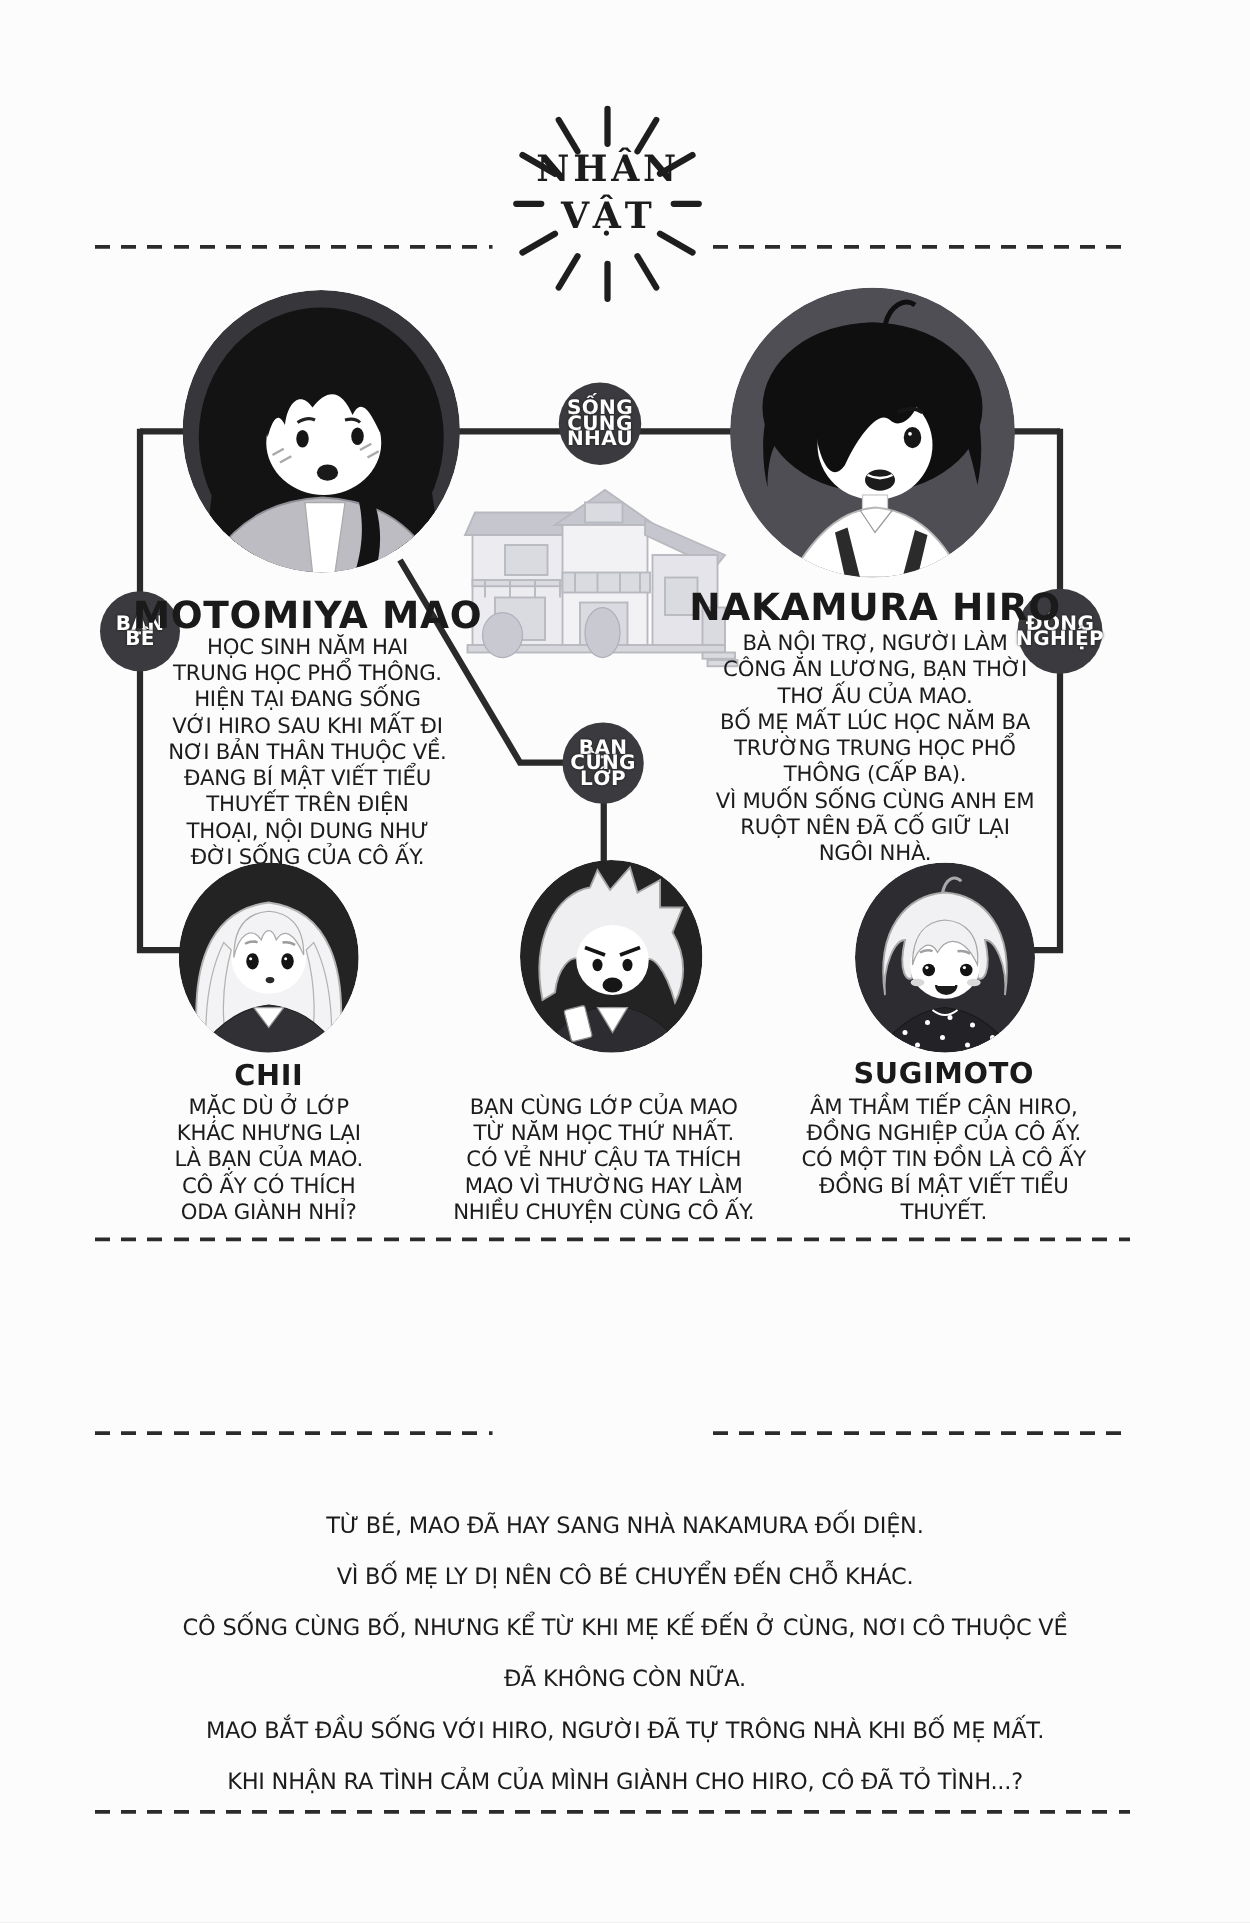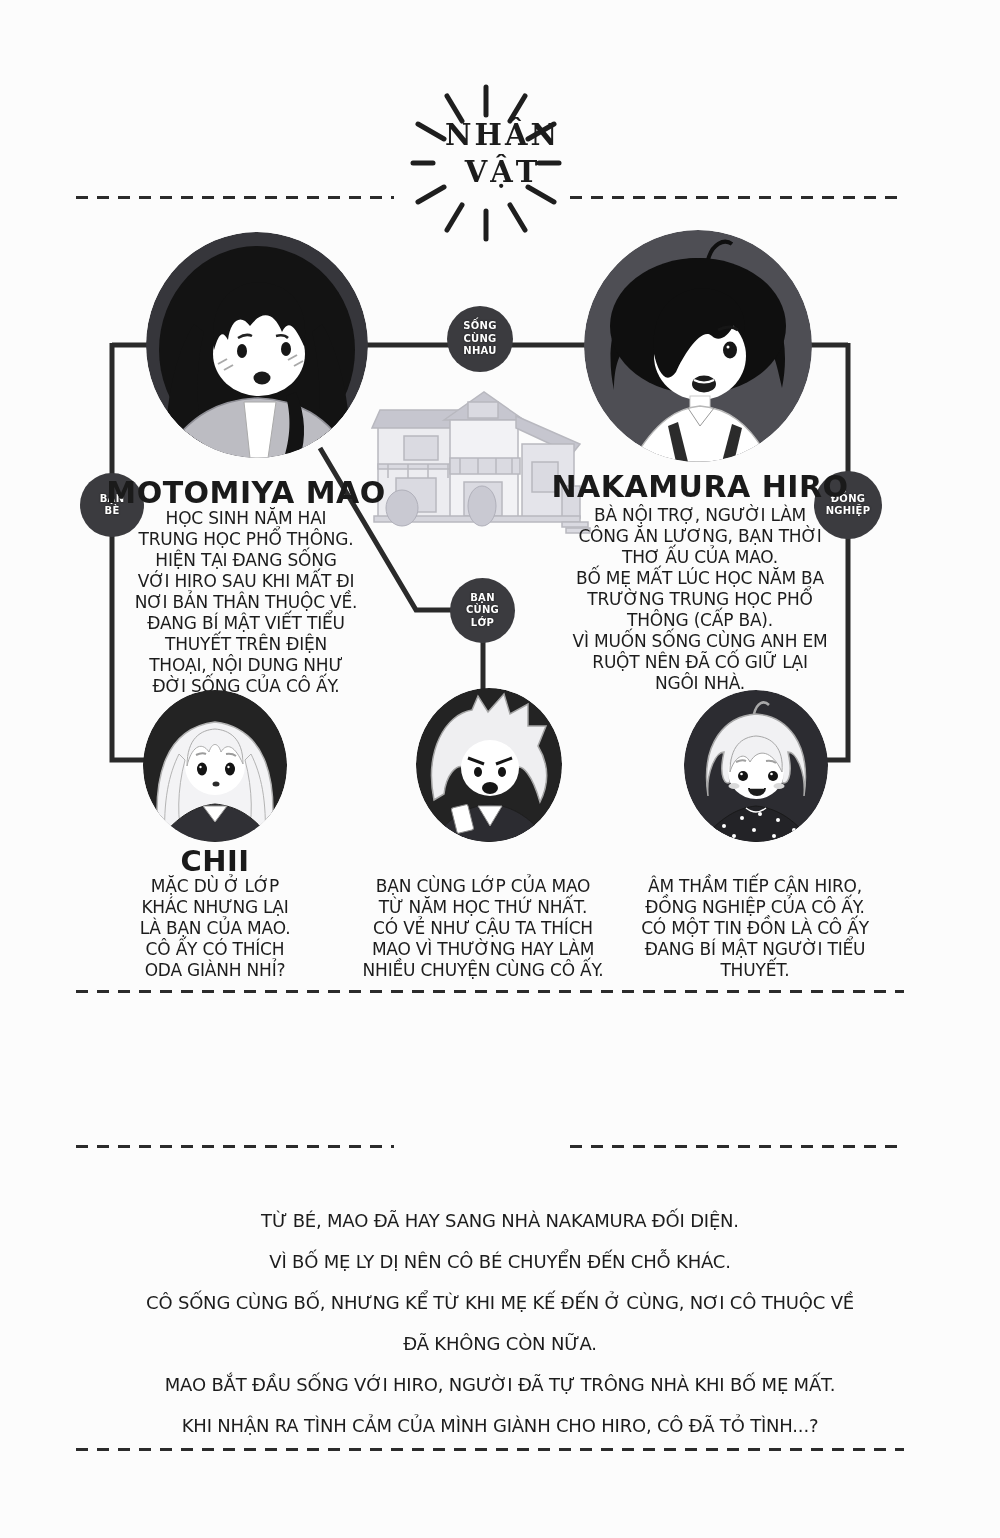"NHÂN" .sunburst .title { left: 16px -> 0 }
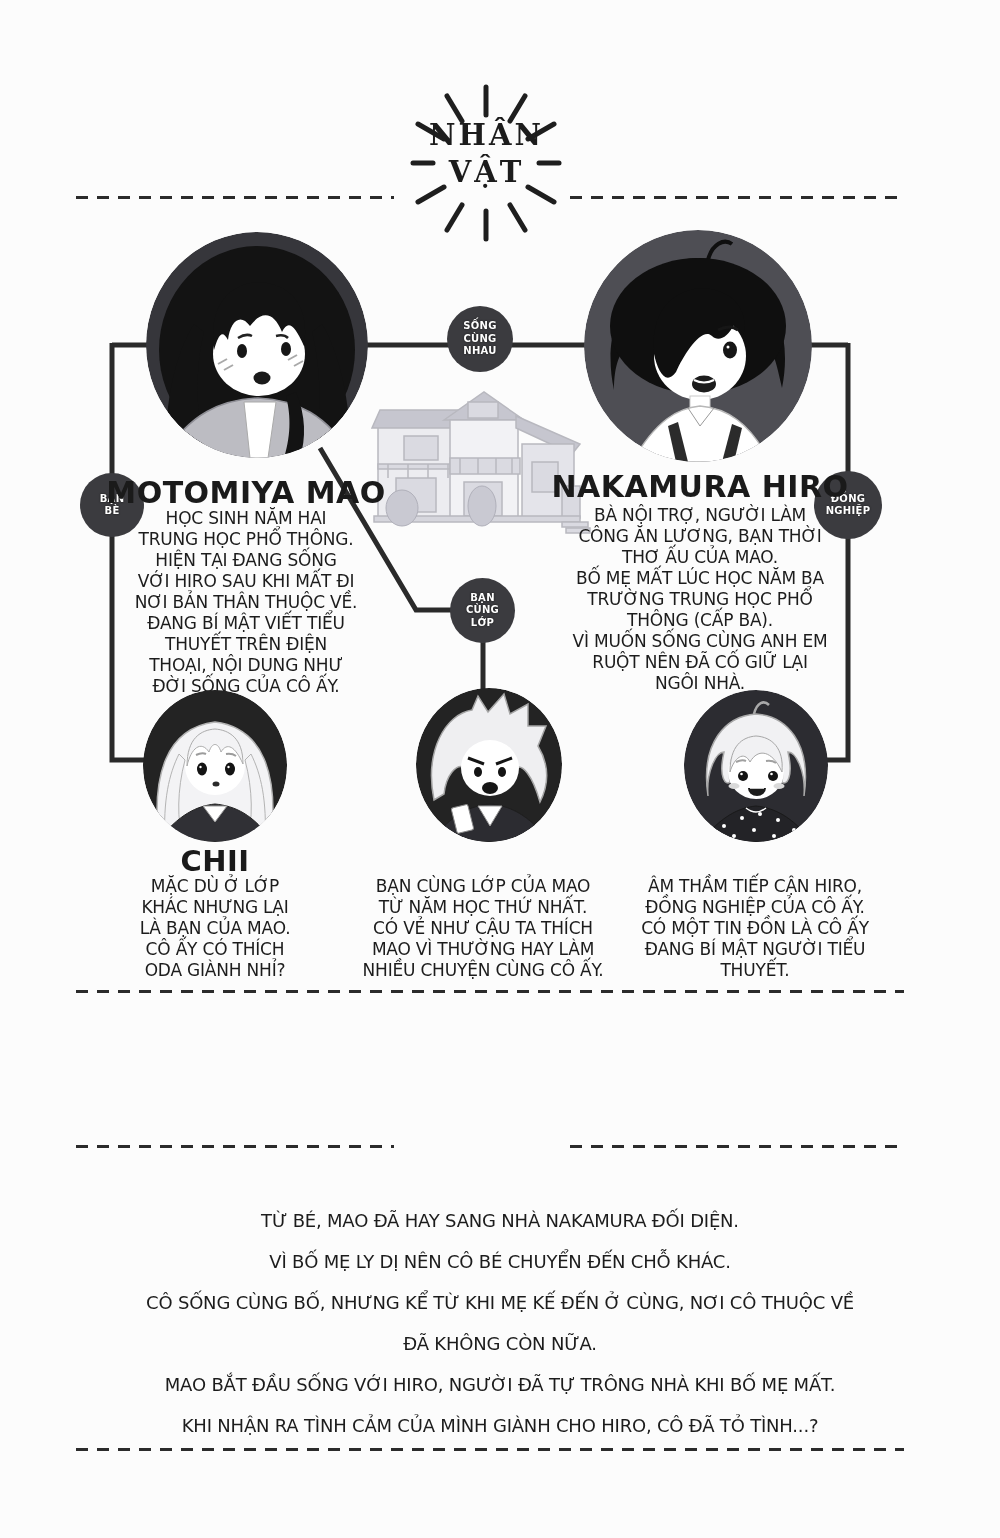"SỐNG" .badge { font-size: 10px -> 16px }
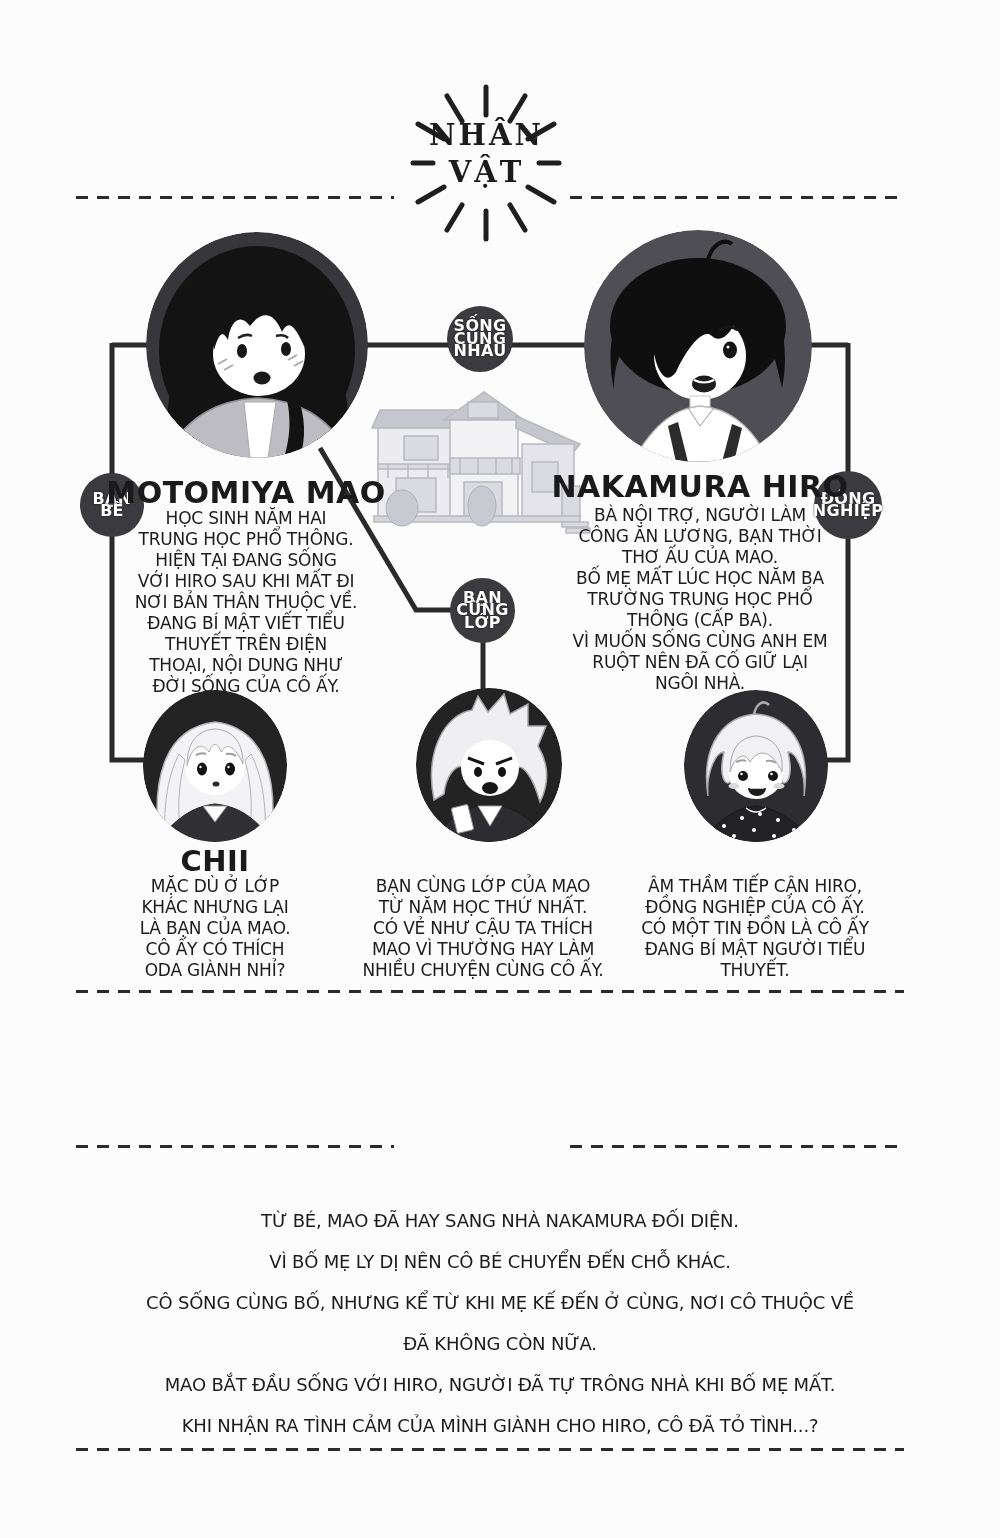"CHII" .char-name.small { font-size: 29px -> 23px }
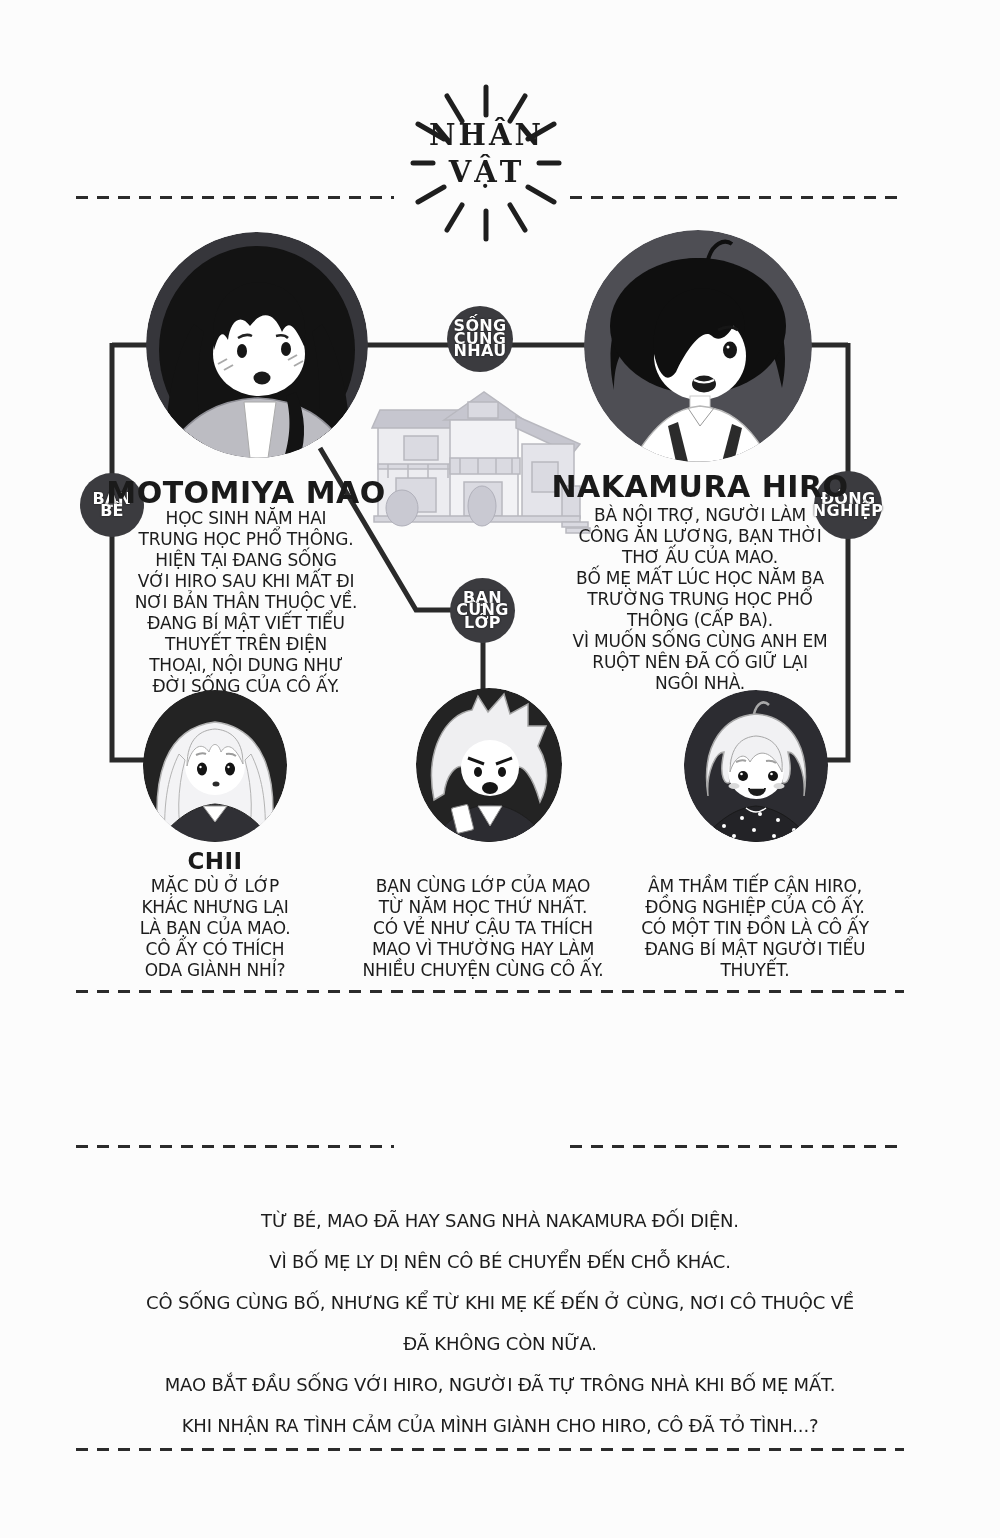"SUGIMOTO" div.abs { html: none -> <div>SUGIMOTO</div> }
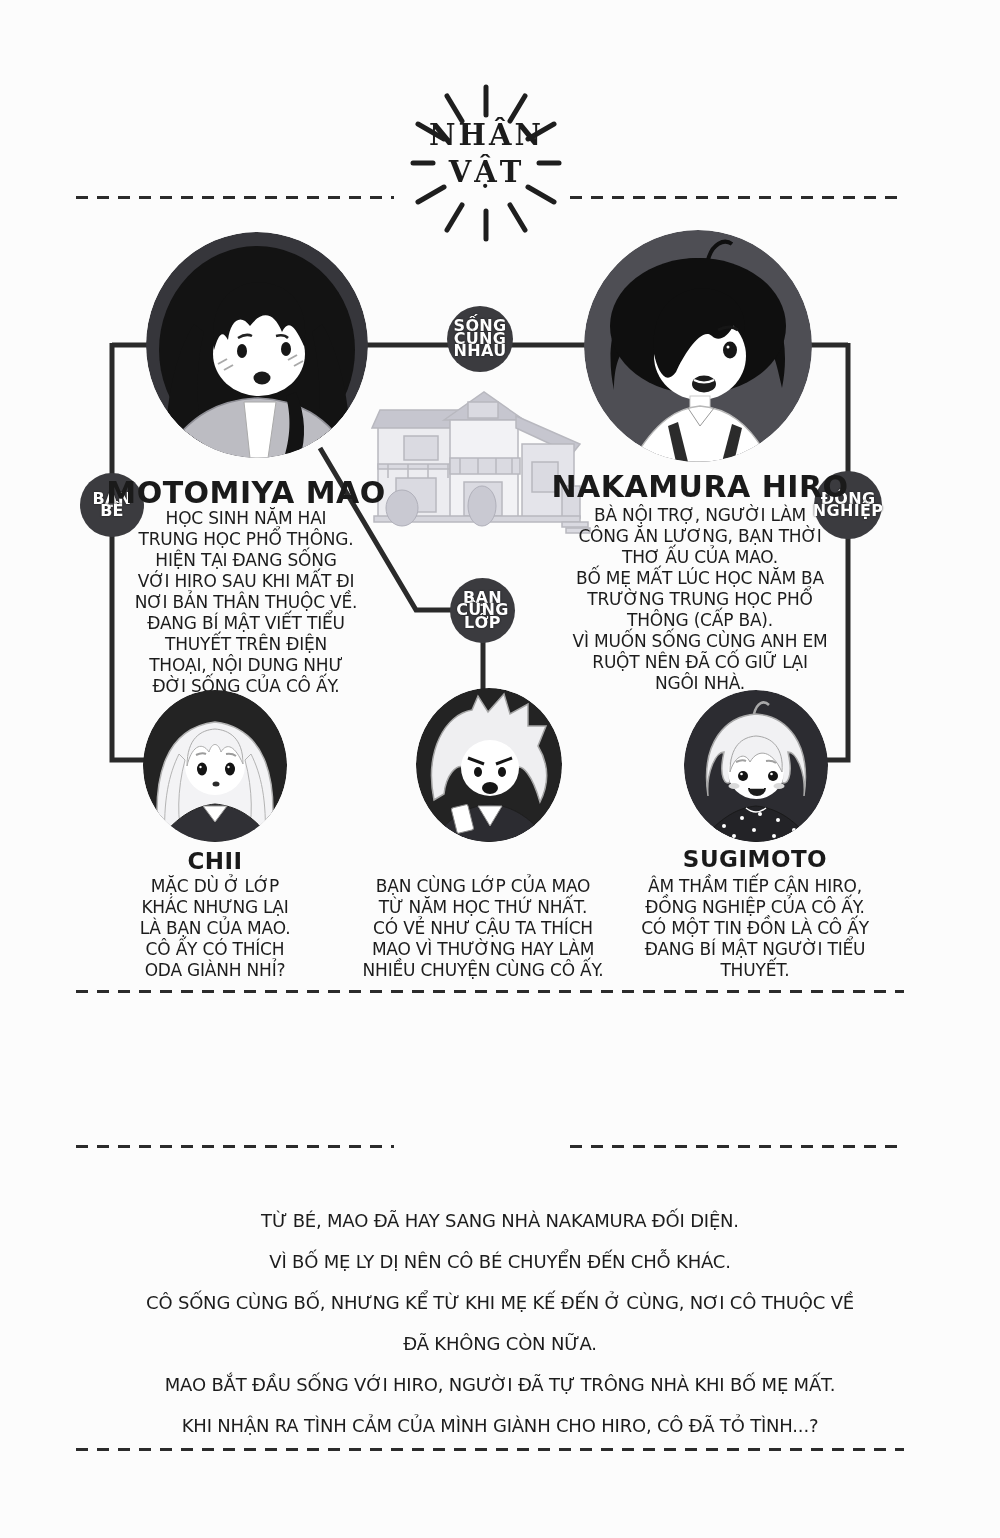"ÂM THẦM TIẾP CẬN HIRO," div.abs { text: ĐANG BÍ MẬT NGƯỜI -> ĐỒNG BÍ MẬT VIẾT }
